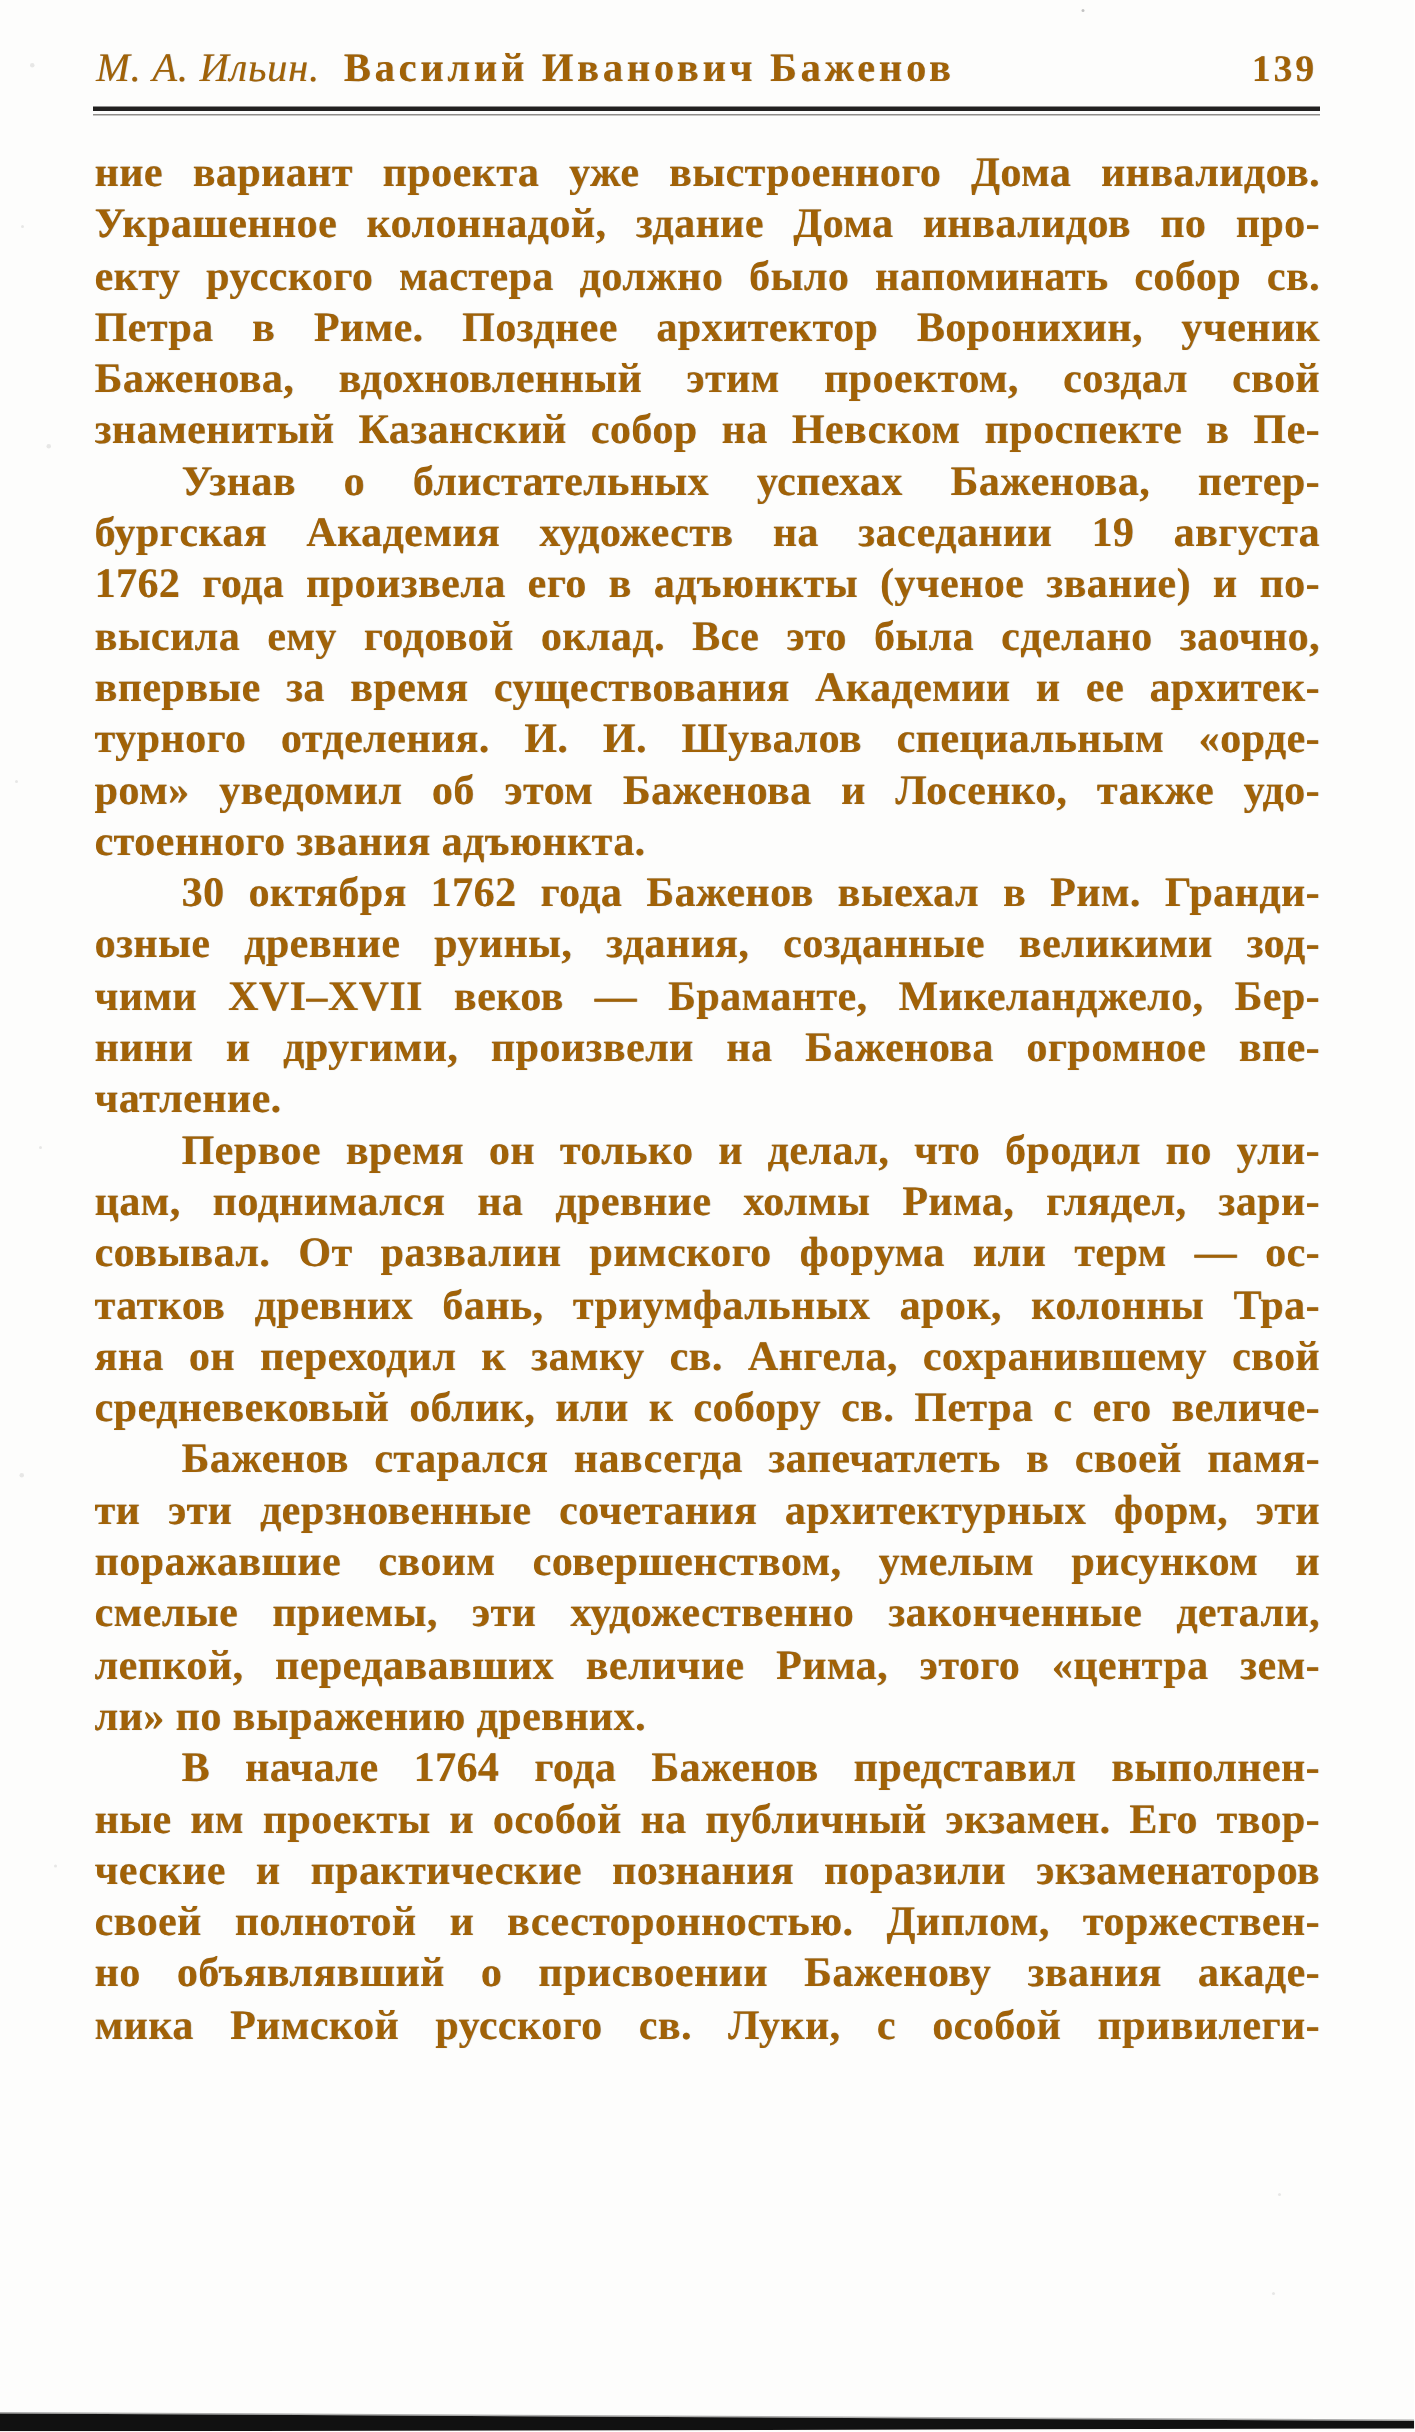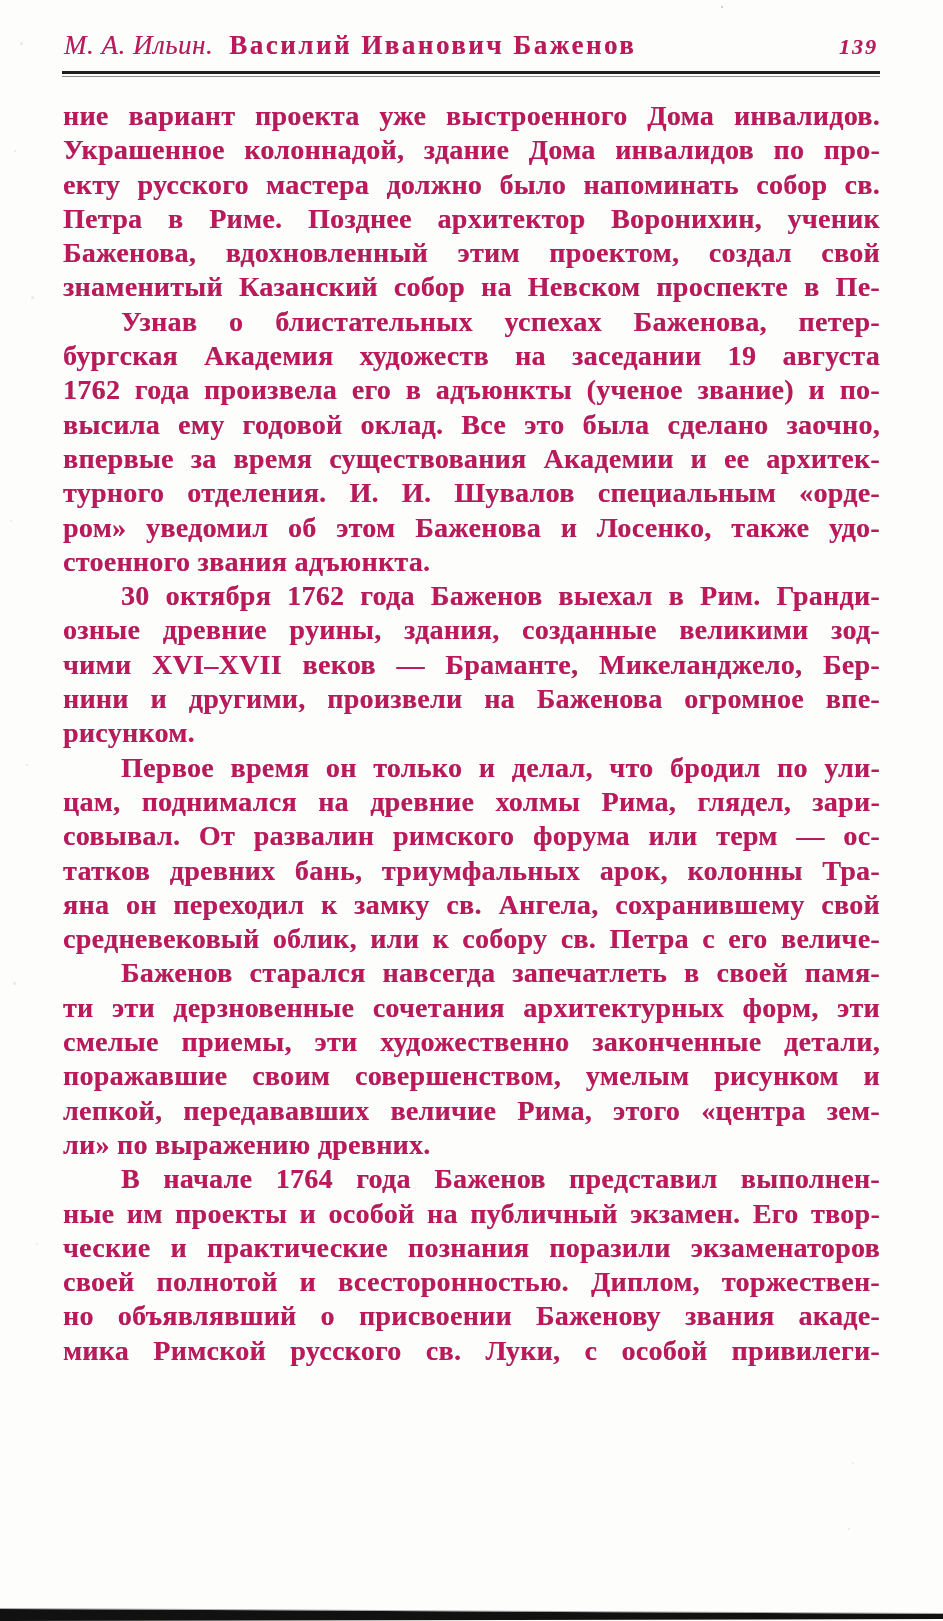"М. А. Ильин. Василий Иванович" .page { color: #be185d -> #a16207 }
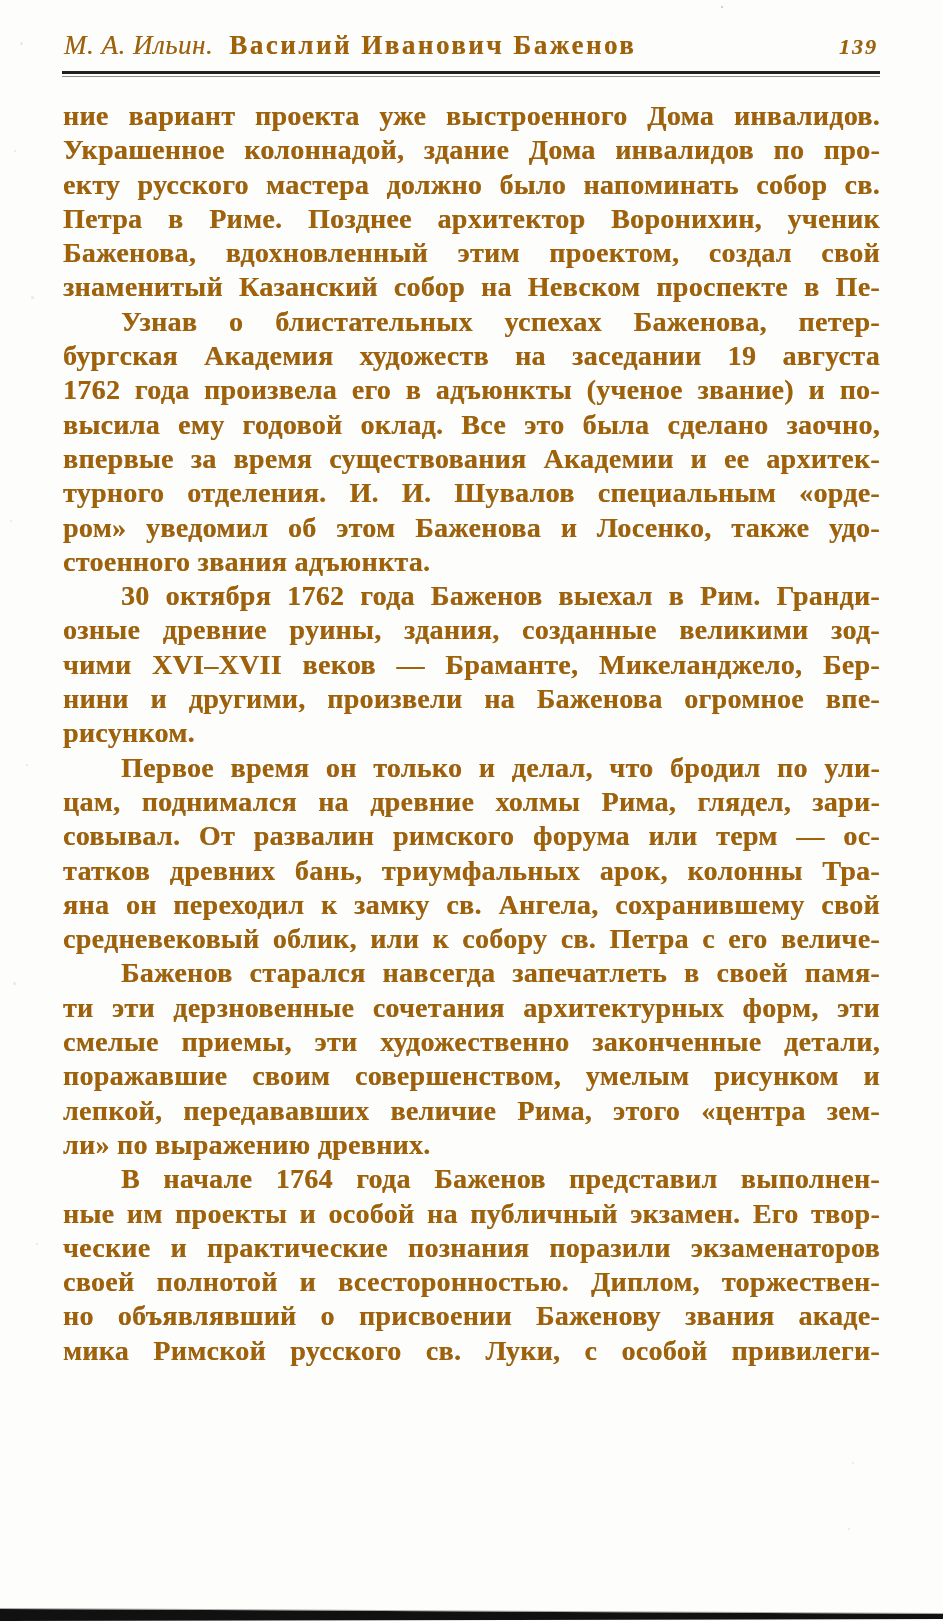"139" .head-pagenum { font-size: 22px -> 25px; font-style: italic -> none }
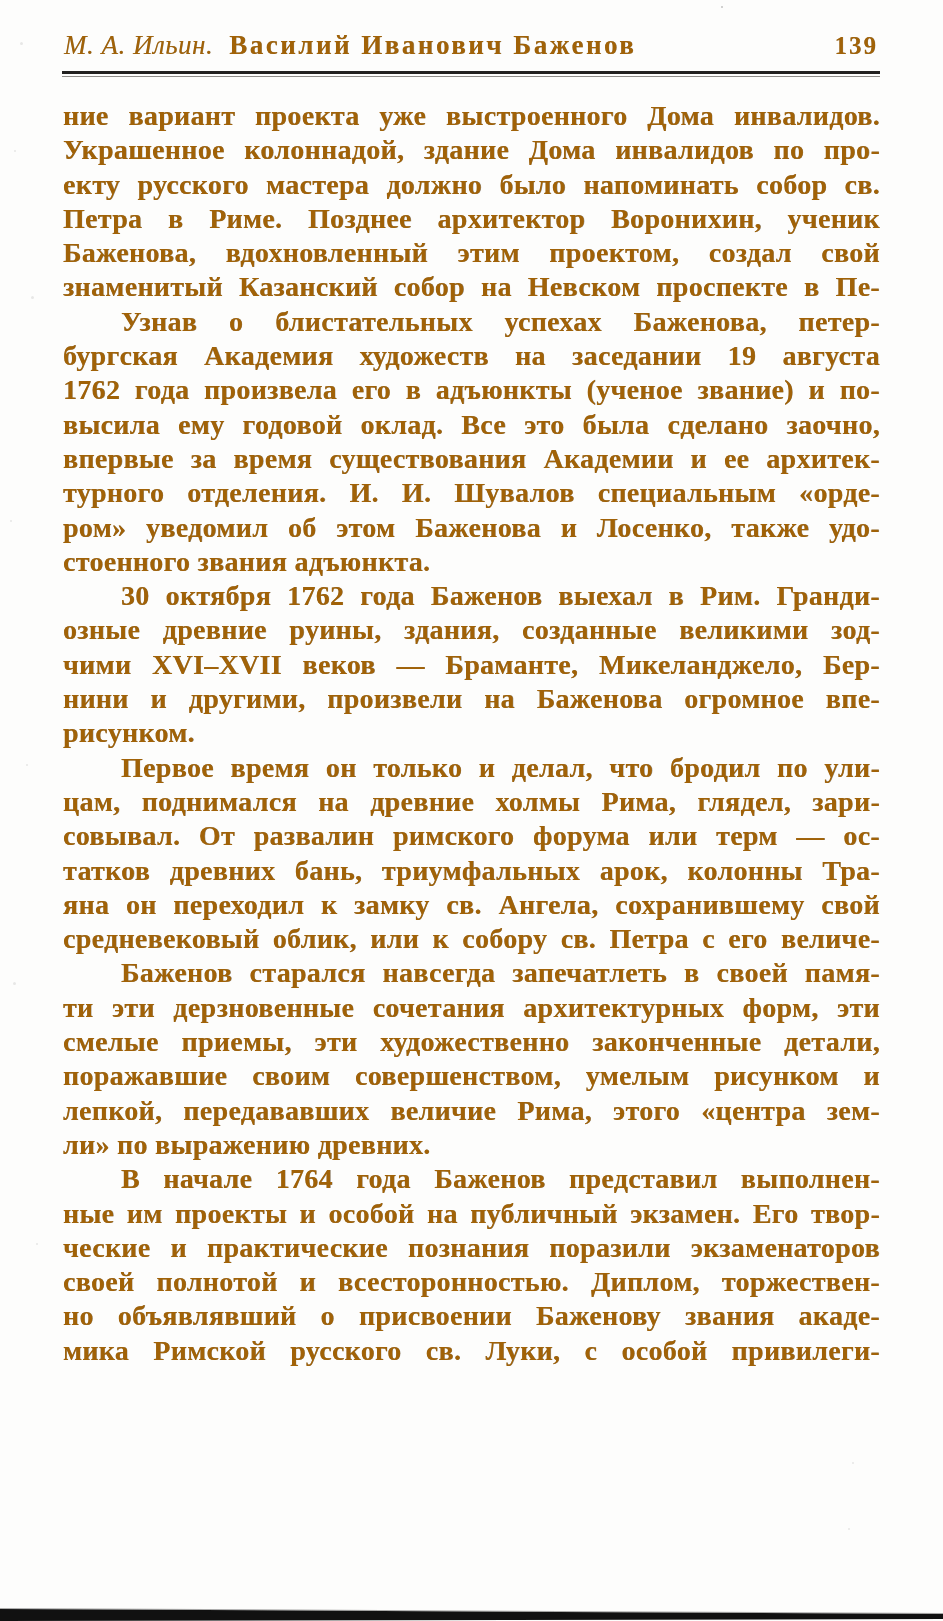"рисунком." div.line { text: рисунком -> чатление }
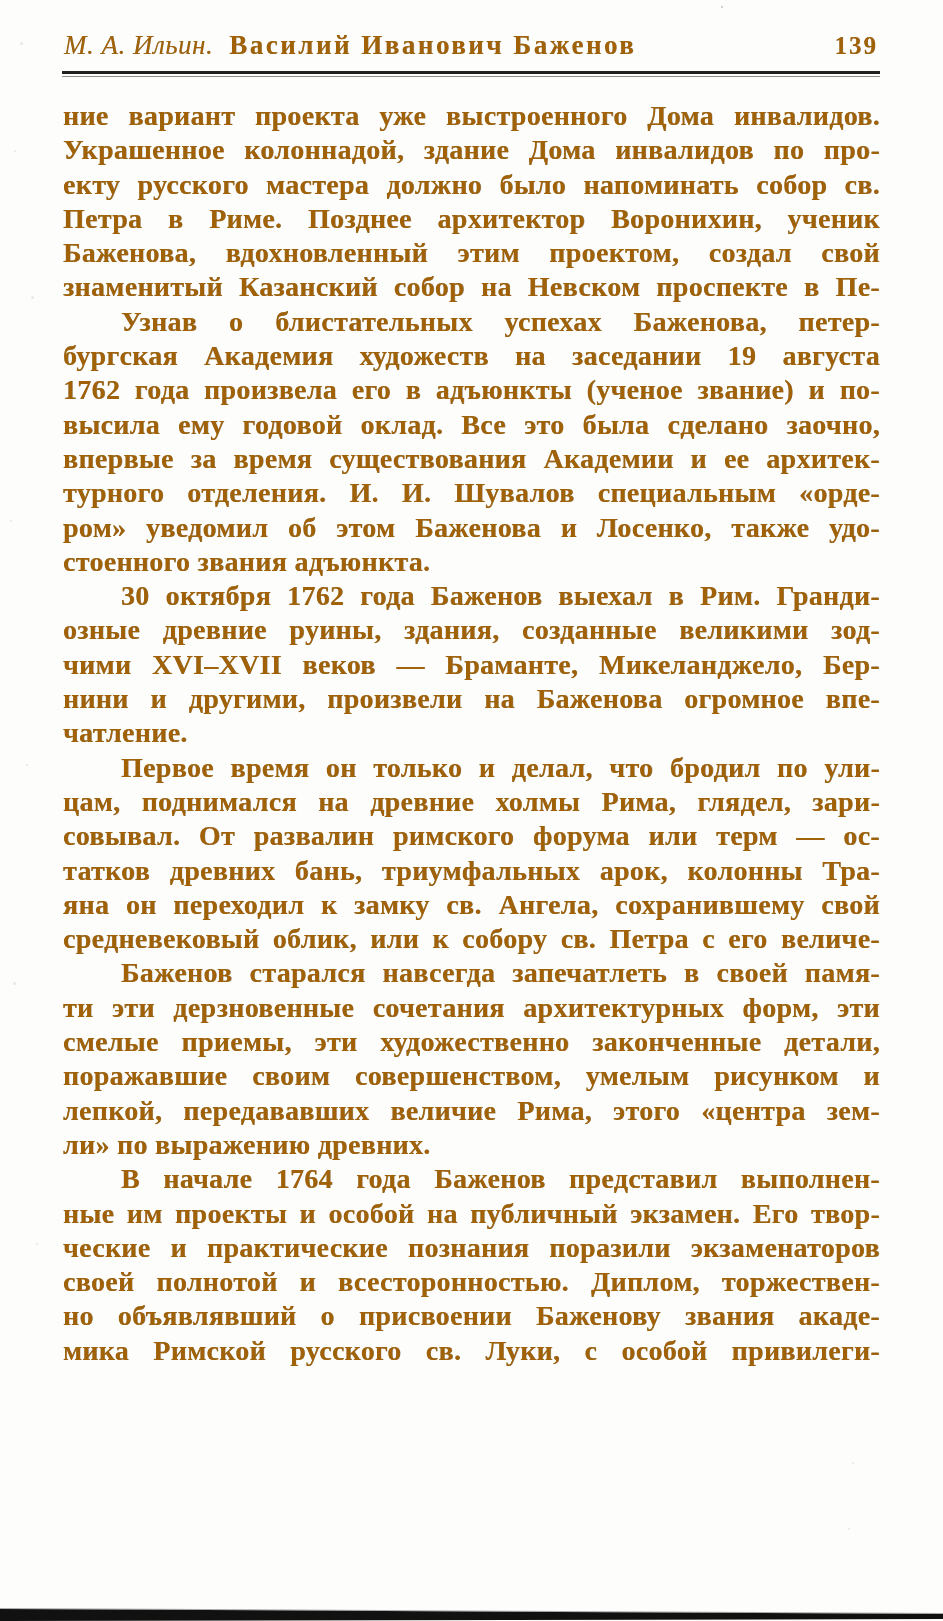"смелые приемы, эти художественно" div.line { order: before "поражавшие своим совершенством, умелым" -> after "поражавшие своим совершенством, умелым" }
